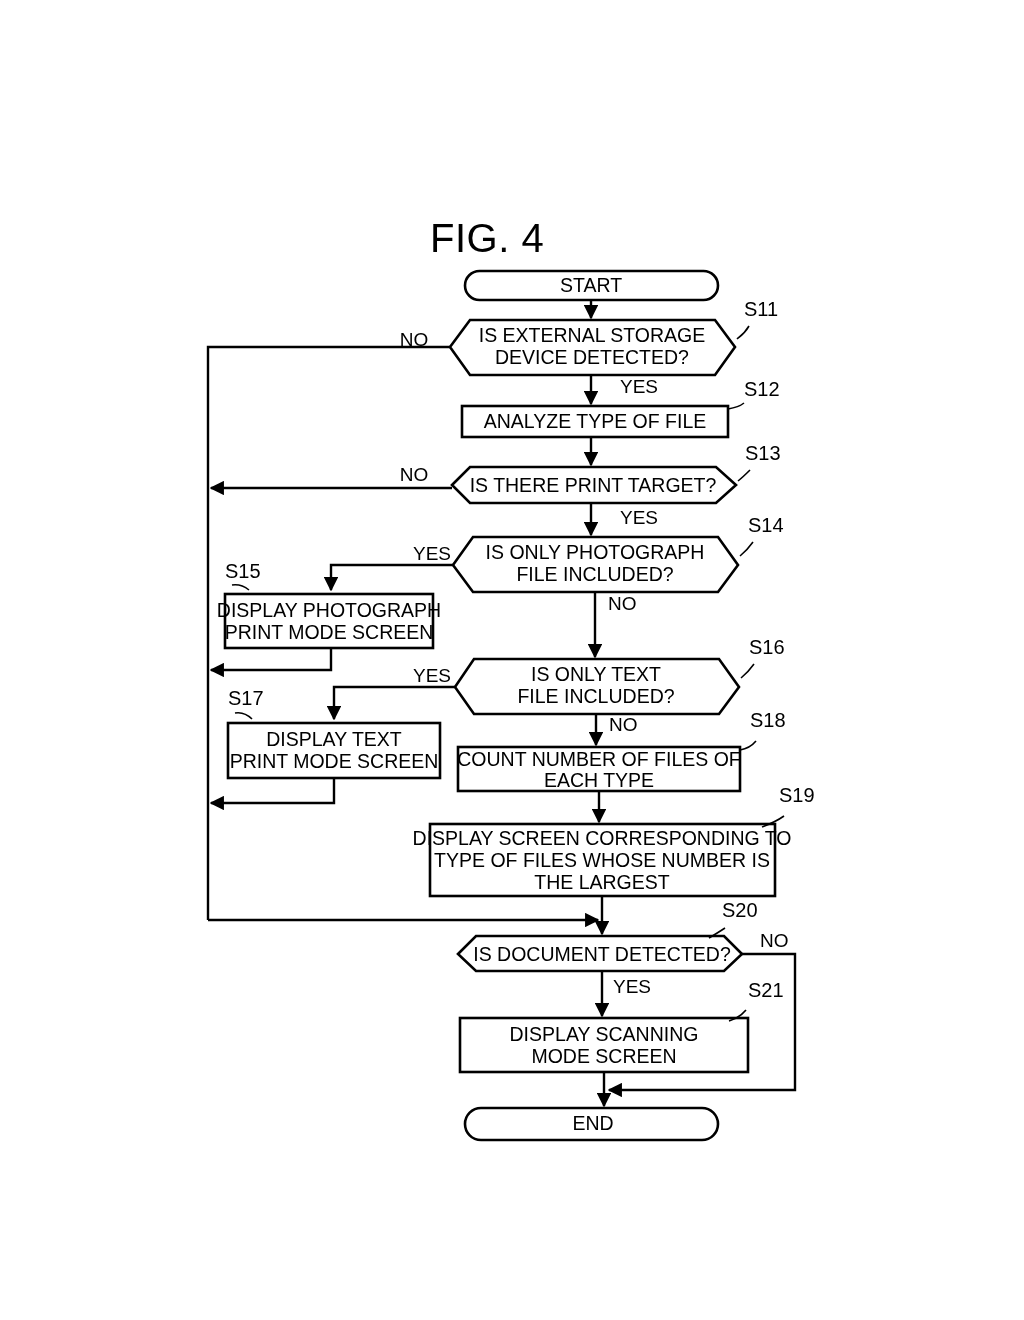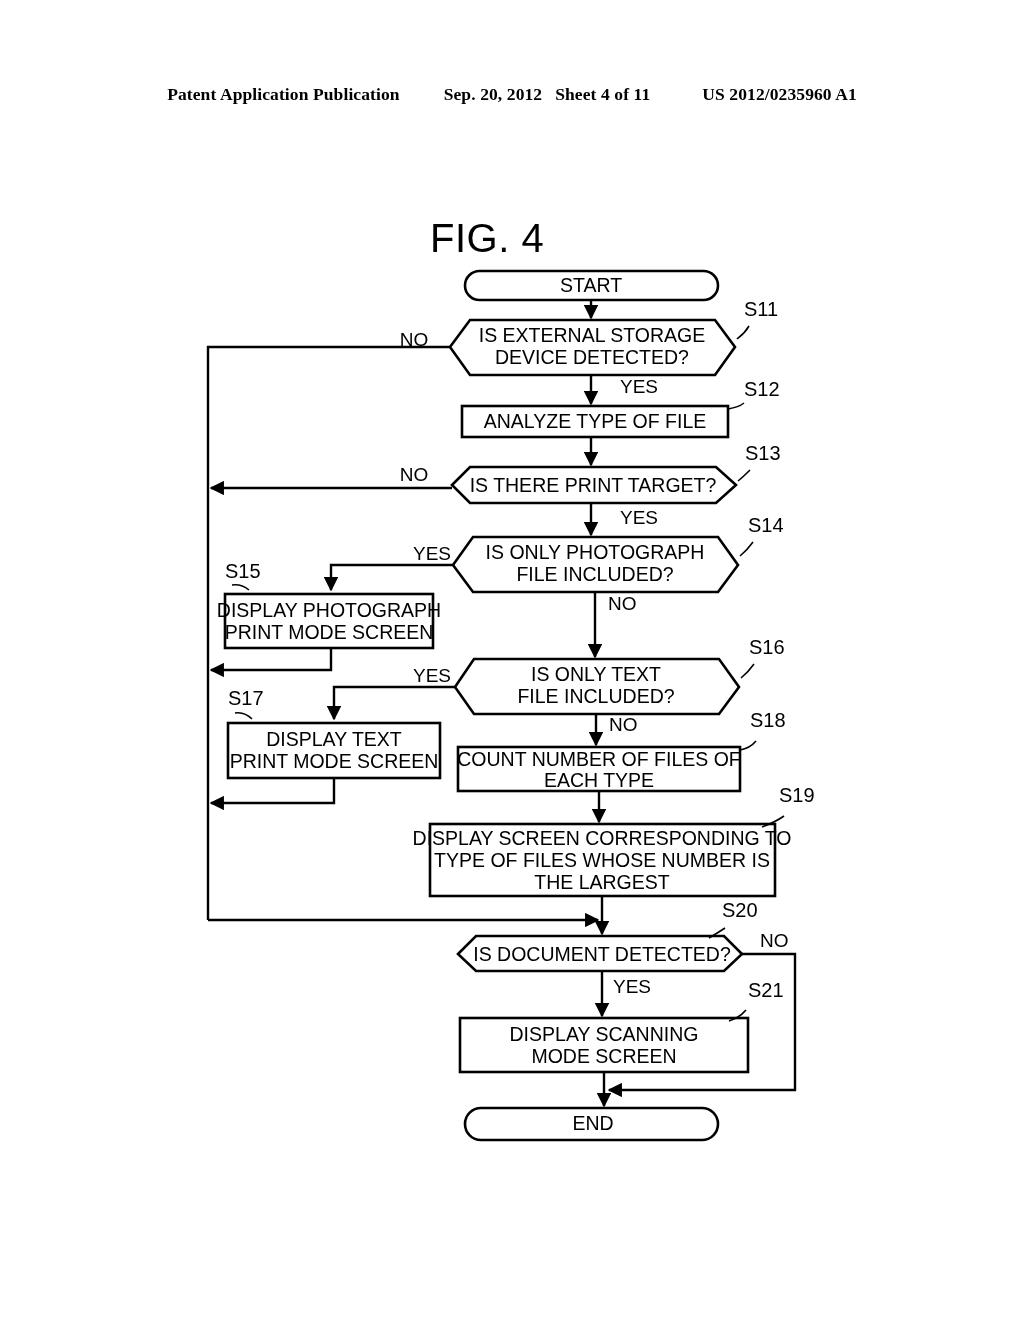"Patent Application Publication" div.header { html: <div> <span>Patent Application Publication</span> <span>Sep. 20, 2012</span> <span>Sheet 4 of 11</span> <span>US 2012/0235960 A1</span> </div> -> none }
